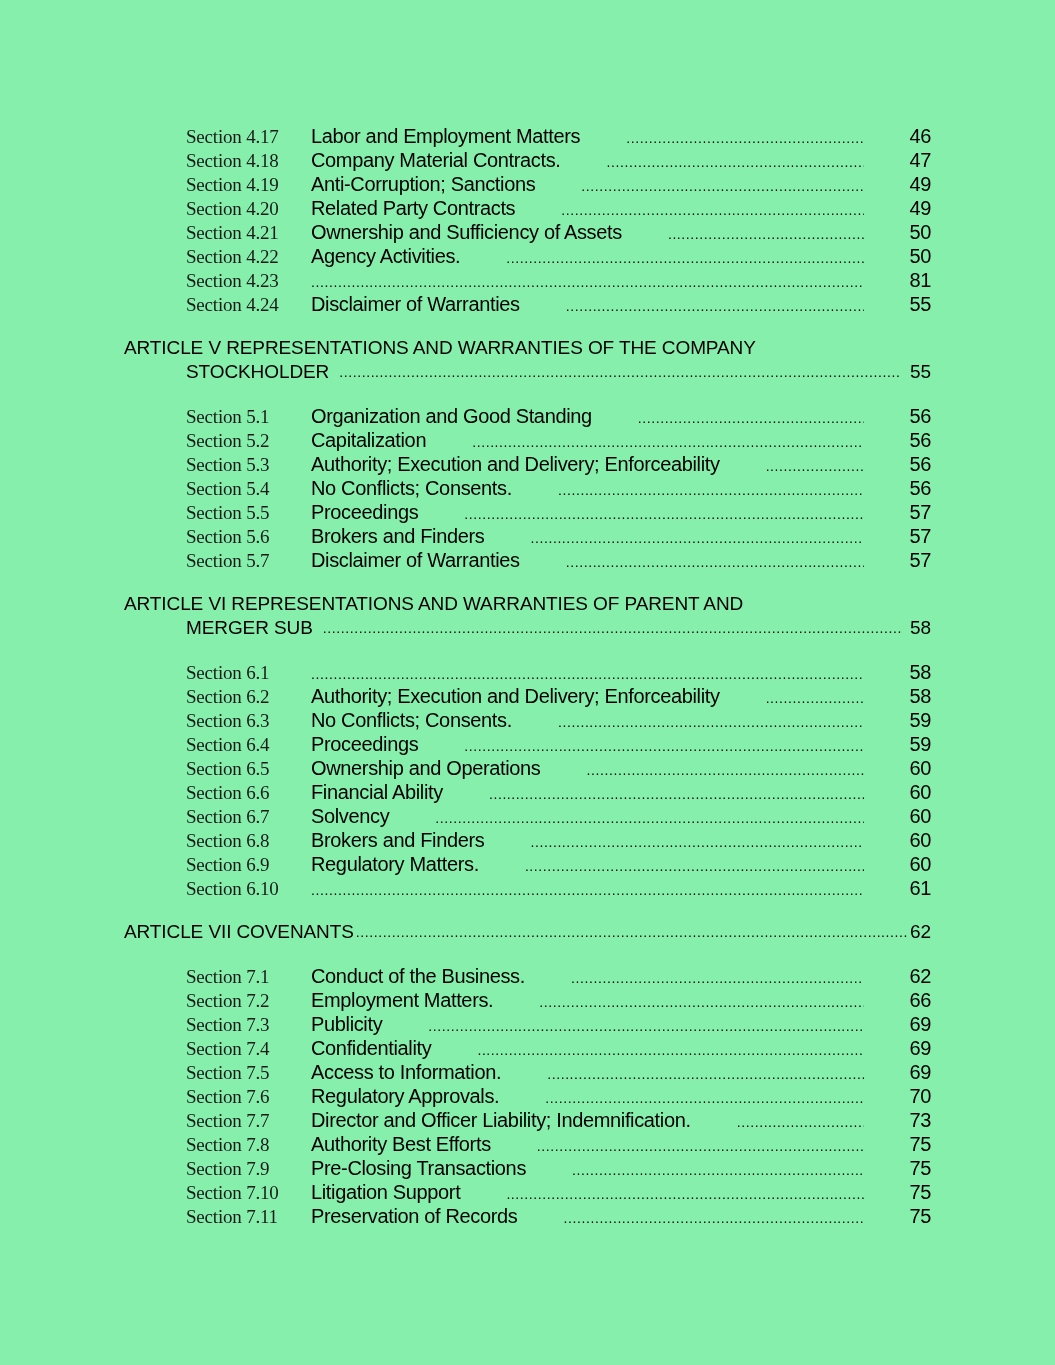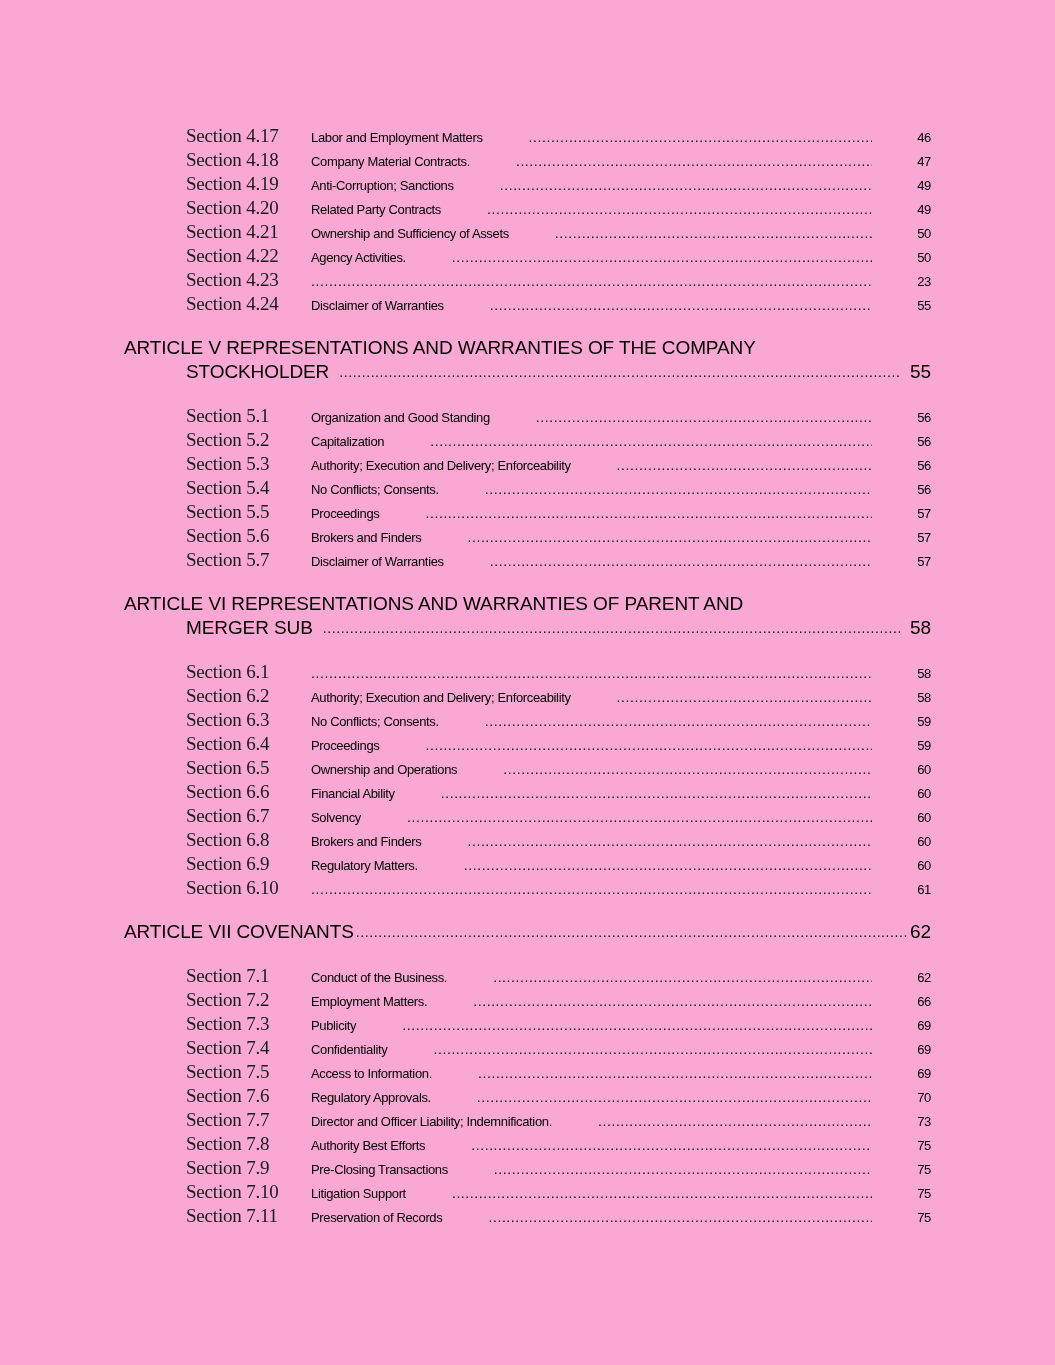"Section 4.17" .page { background: #f9a8d4 -> #86efac }
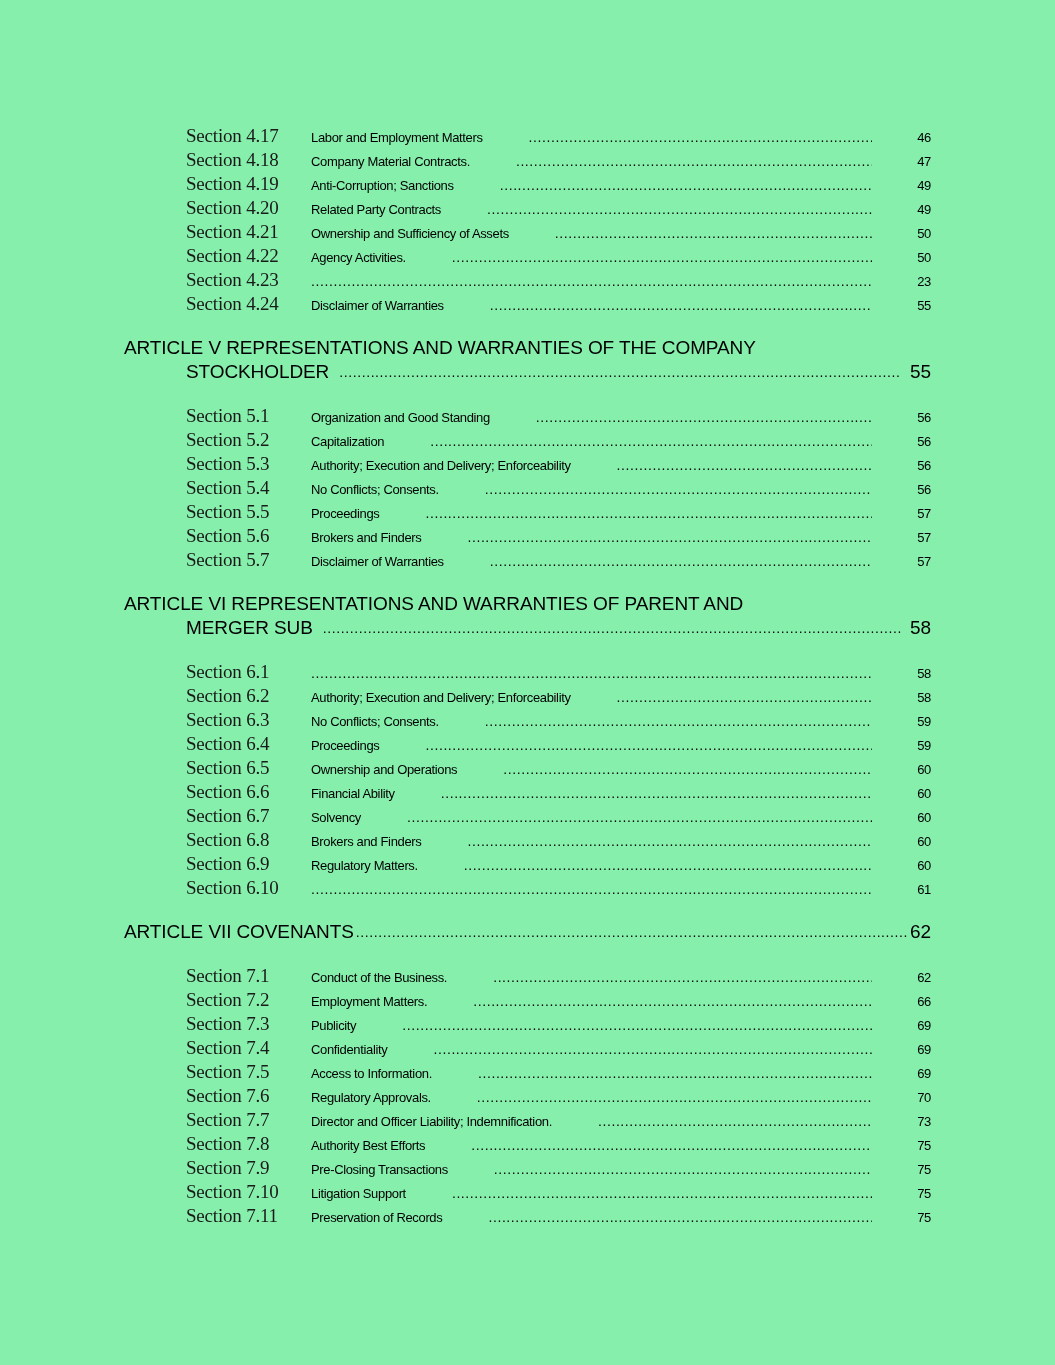"Labor and Employment Matters" .entry { font-size: 13px -> 20px }
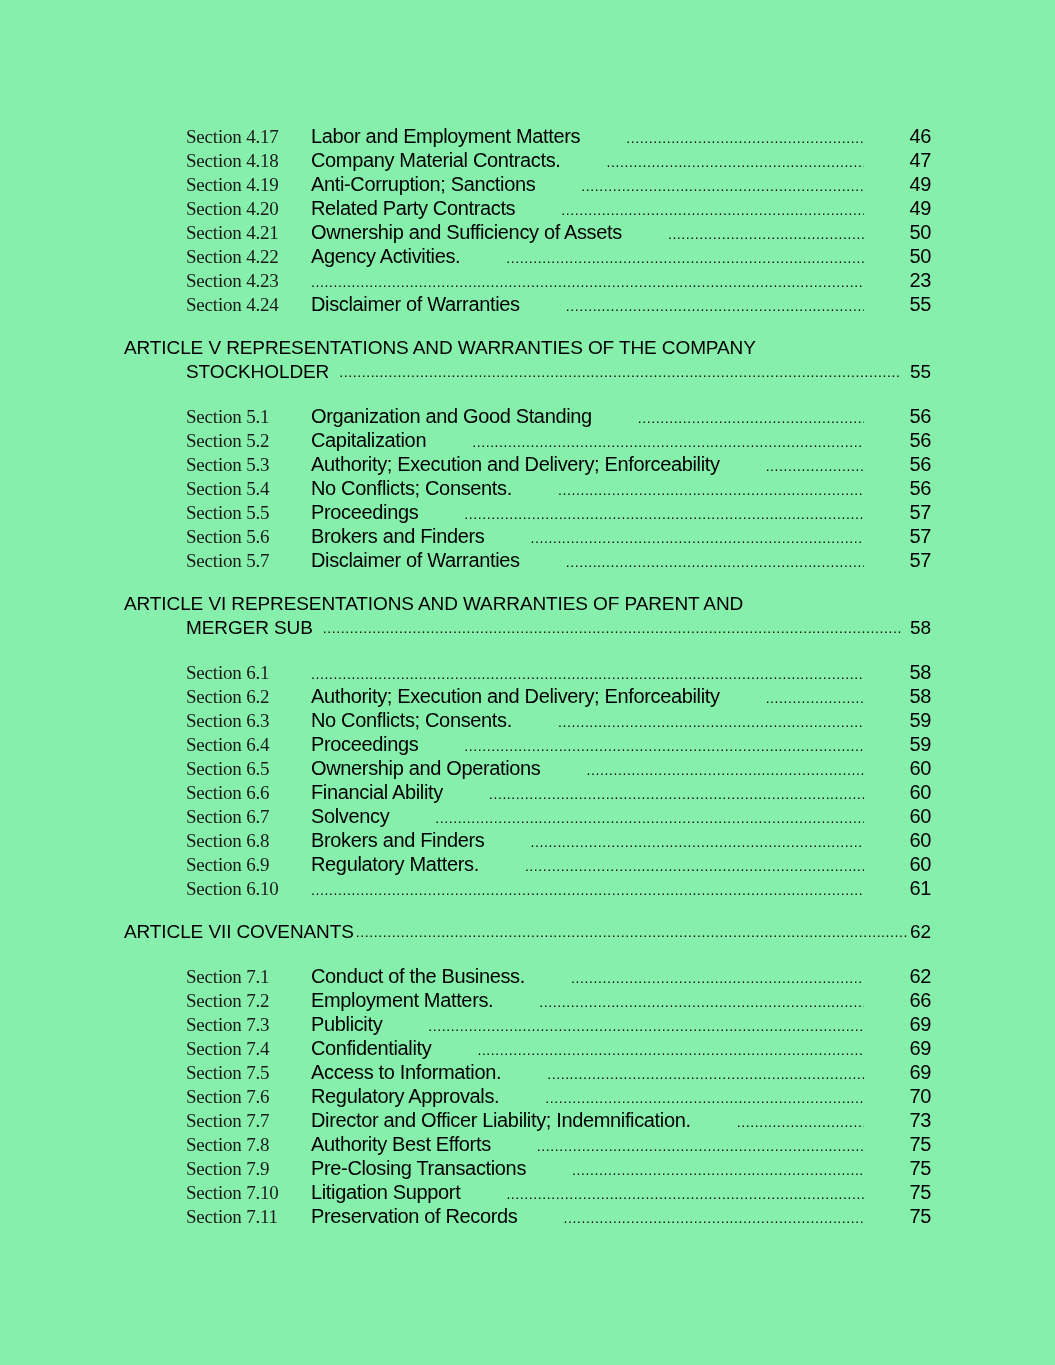"23" span.page-no { text: 23 -> 81 }
